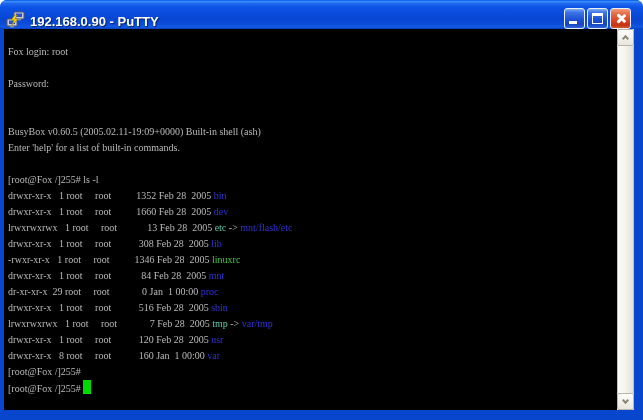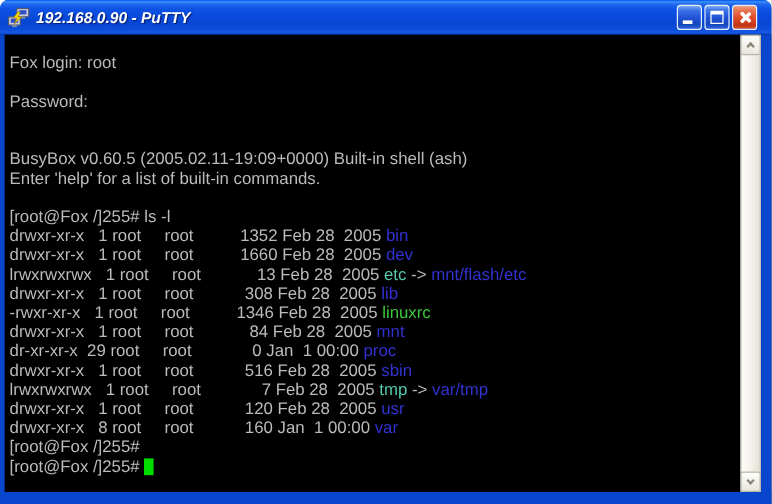"192.168.0.90 - PuTTY" .titlebar { align-items: center -> flex-end; font-style: italic -> none }
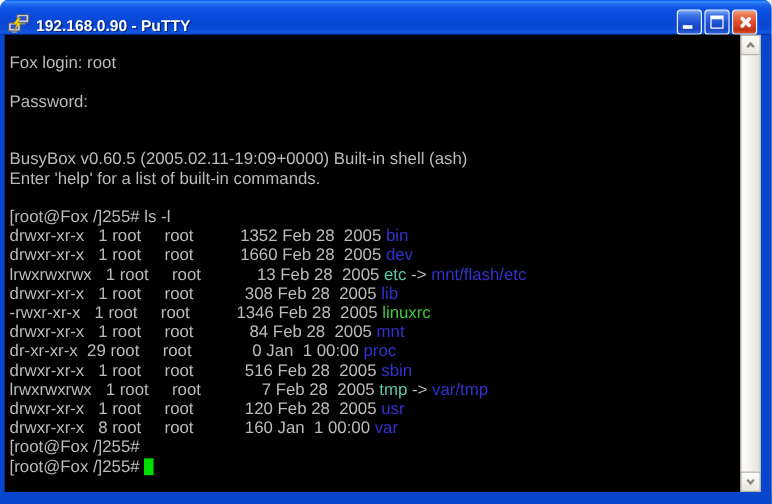"Fox login: root" .terminal { font-family: Liberation Sans, sans-serif -> Liberation Serif, serif; font-size: 14px -> 10px }
